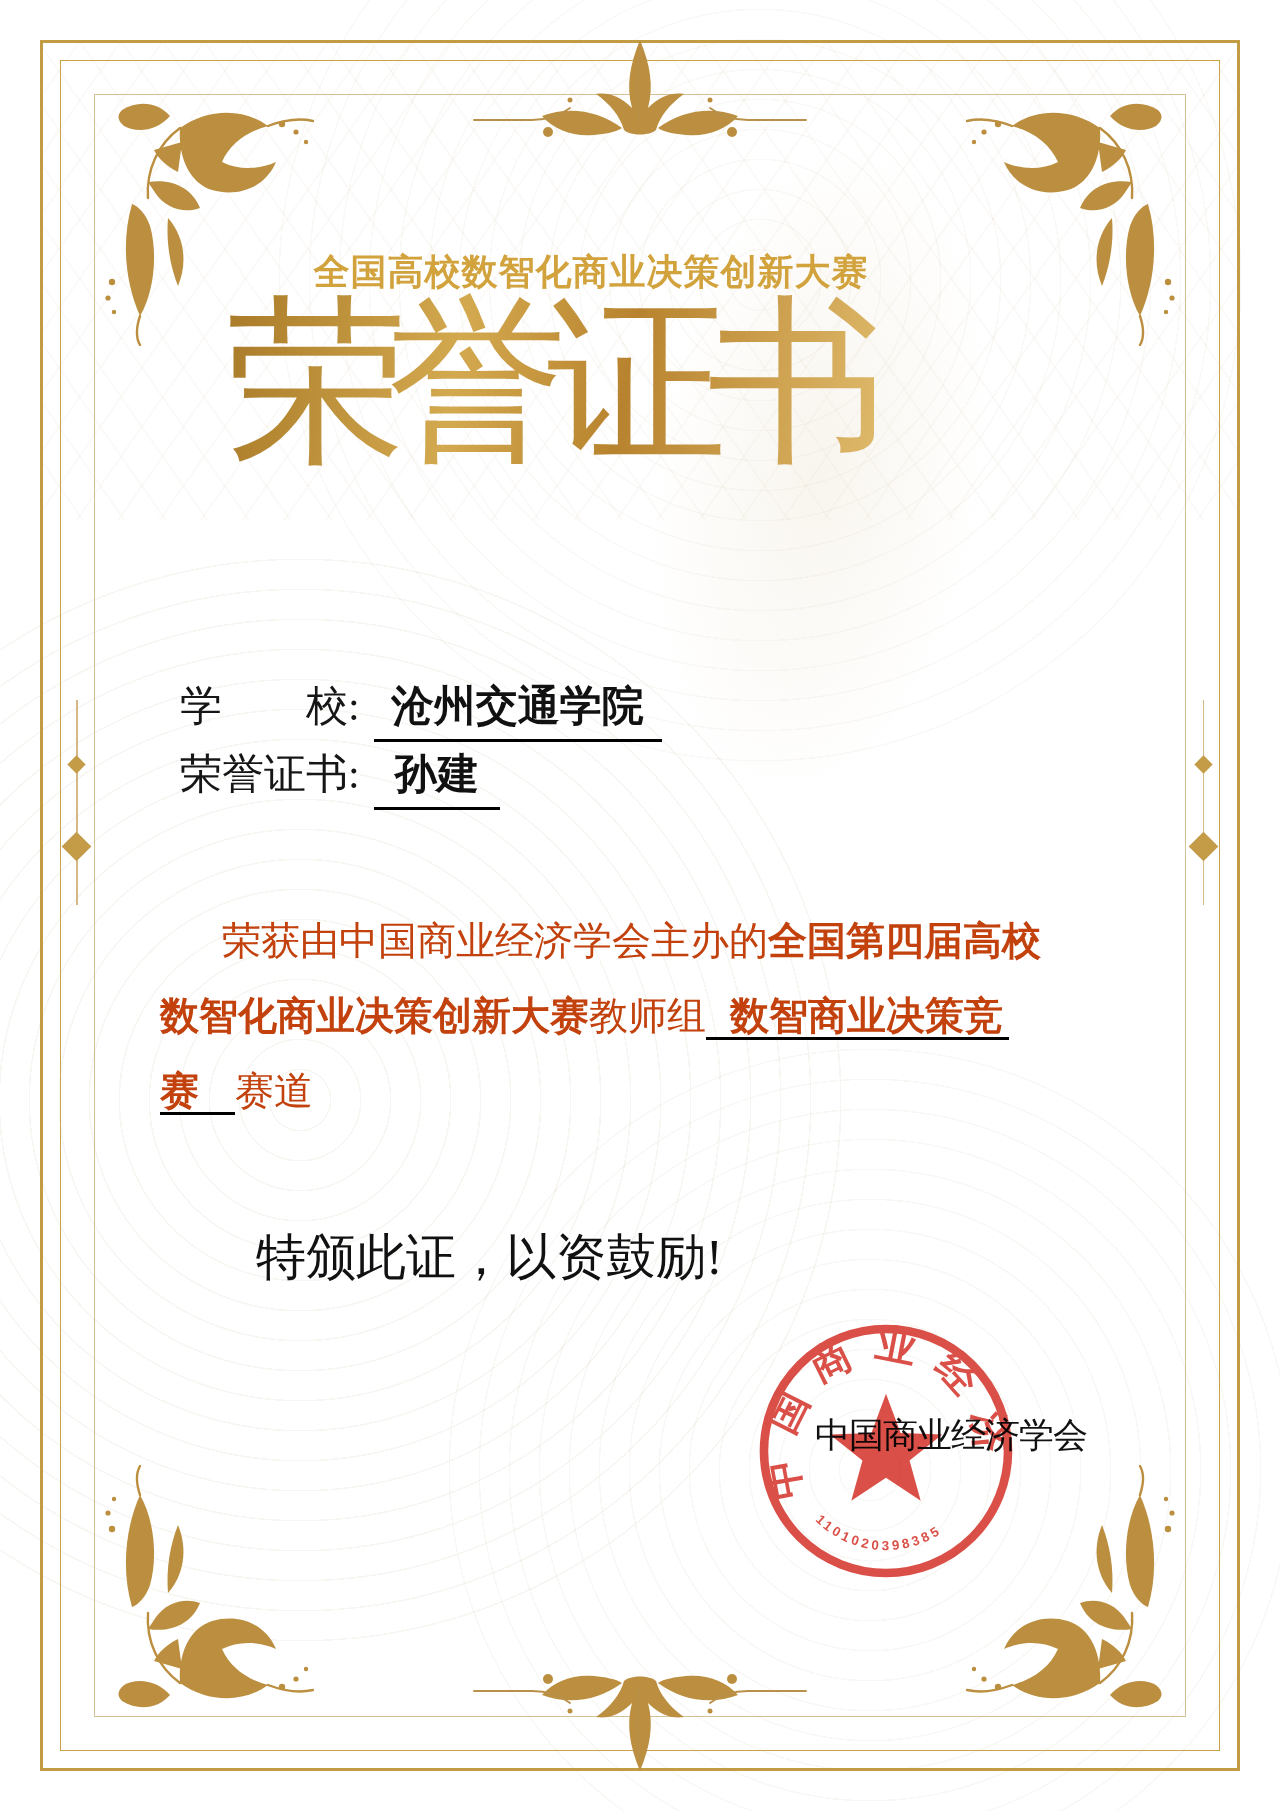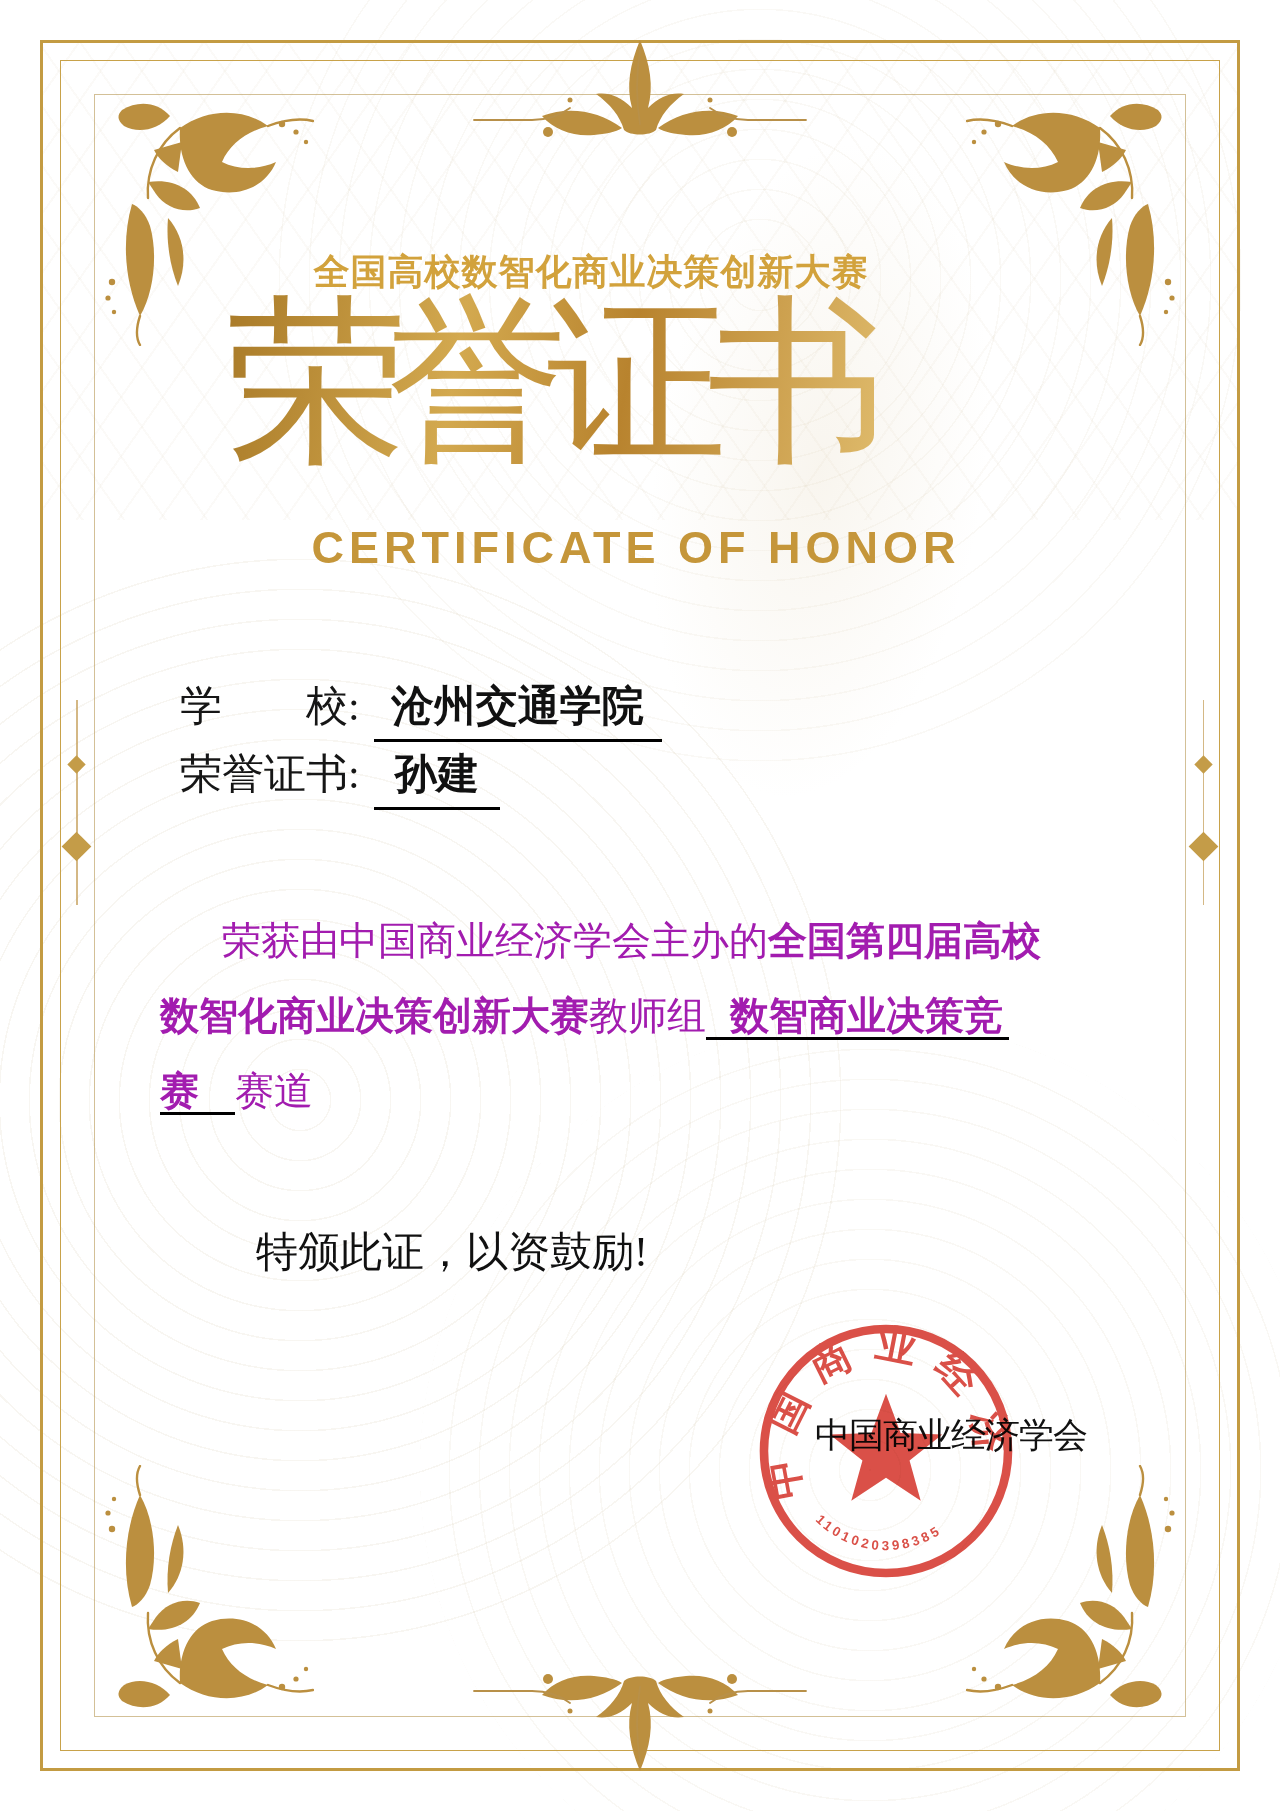"CERTIFICATE OF HONOR" div.en-title { html: <div>CERTIFICATE OF HONOR</div> -> none }
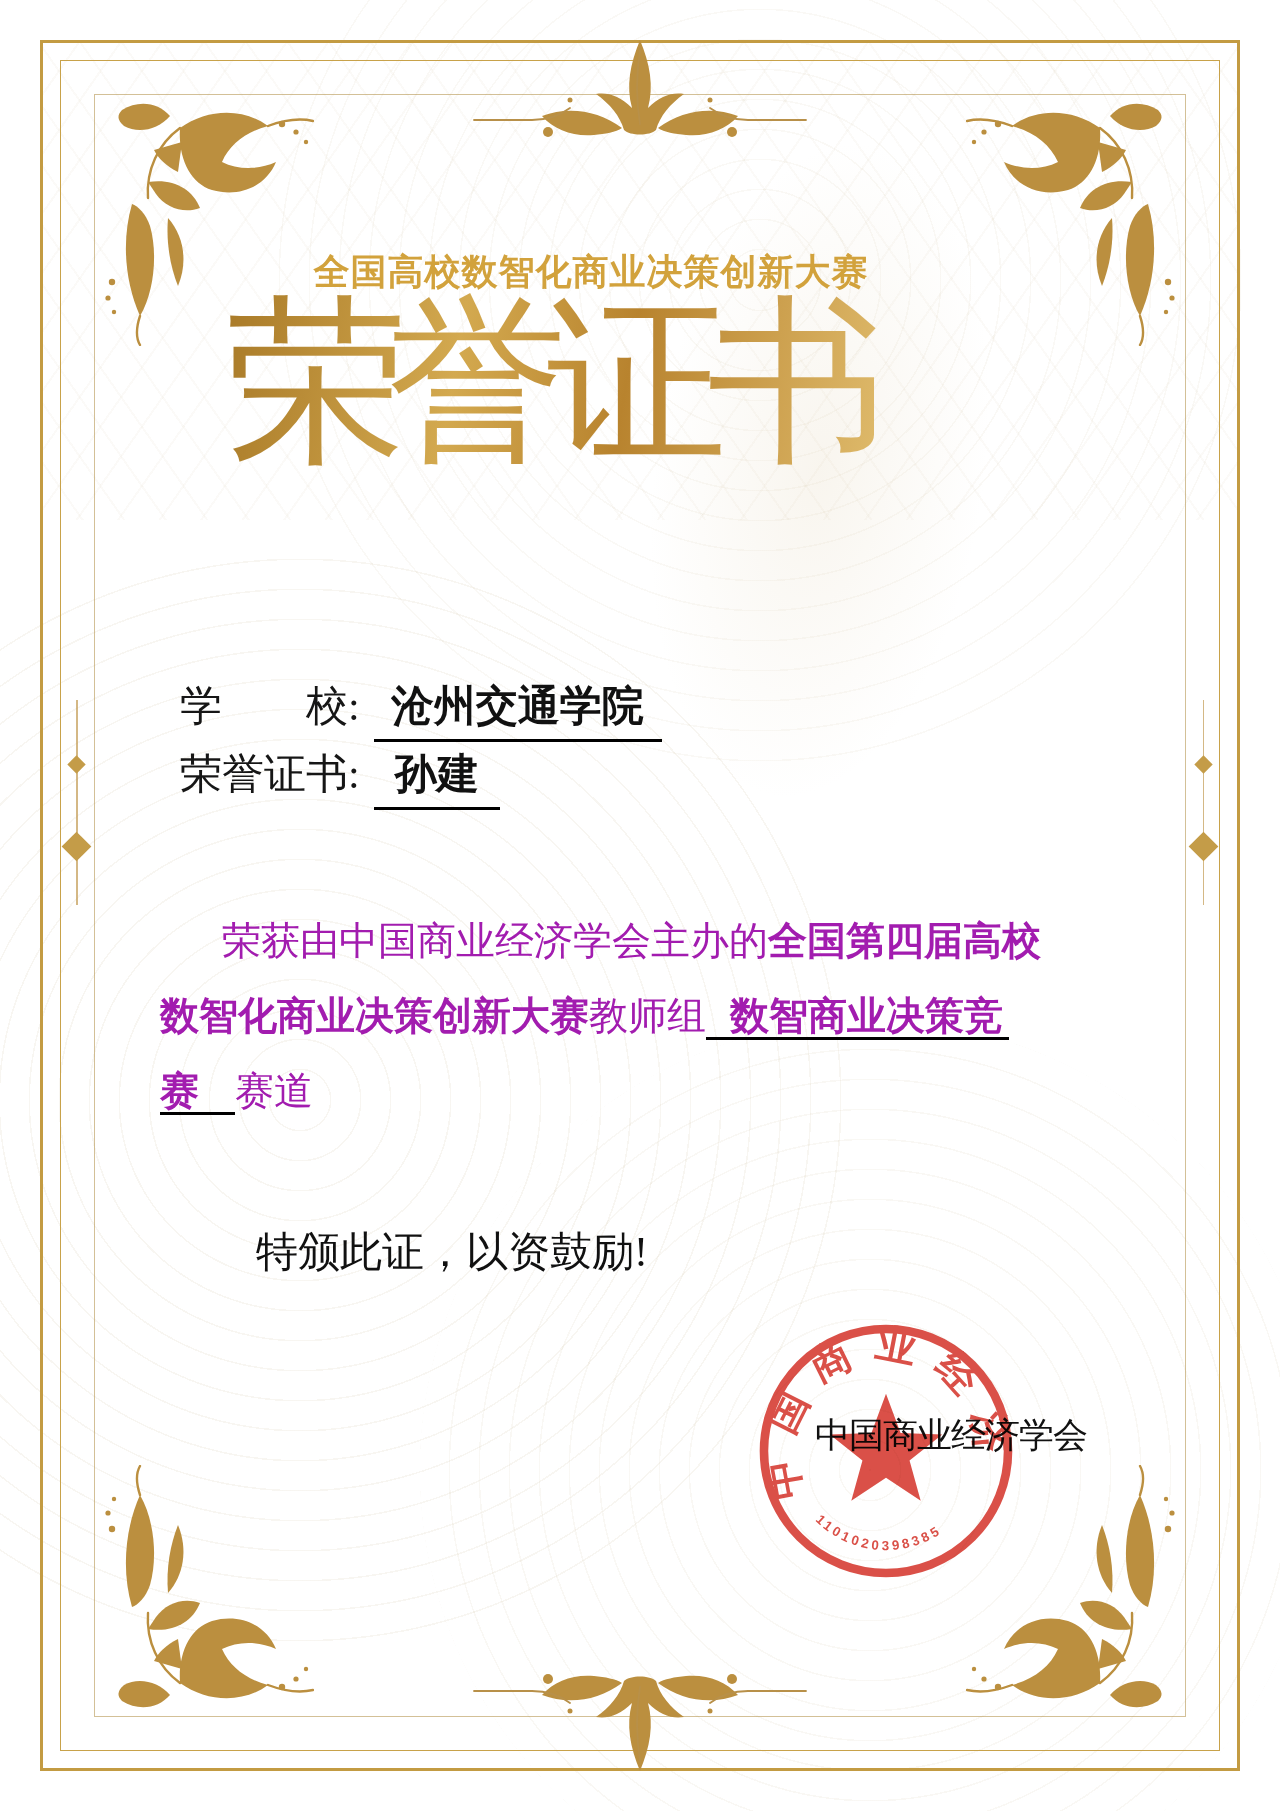"荣获由中国商业经济学会主办的全国第四届高校" .citation { color: #a21caf -> #c2410c }
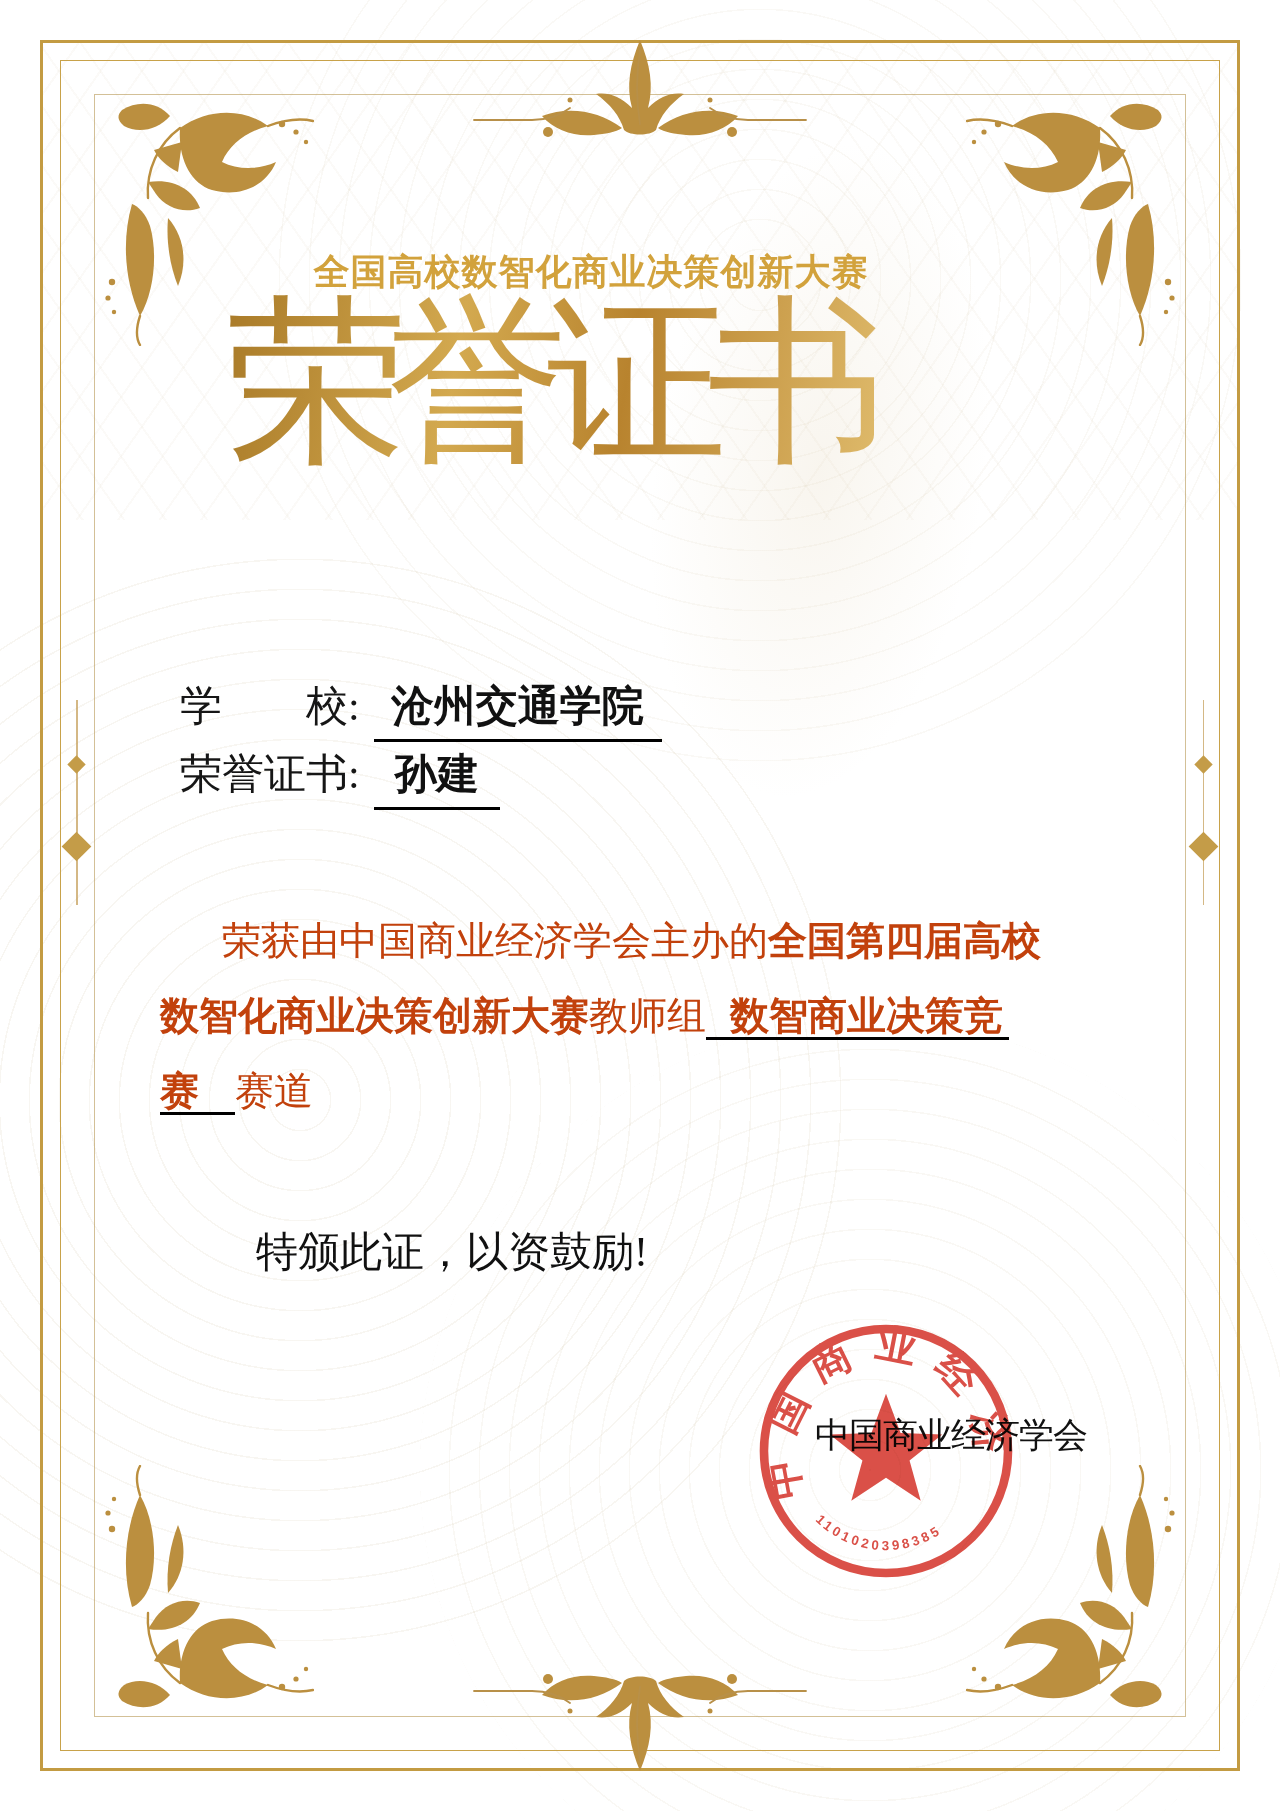"特颁此证，以资鼓励!" .closing { font-size: 42px -> 50px }
